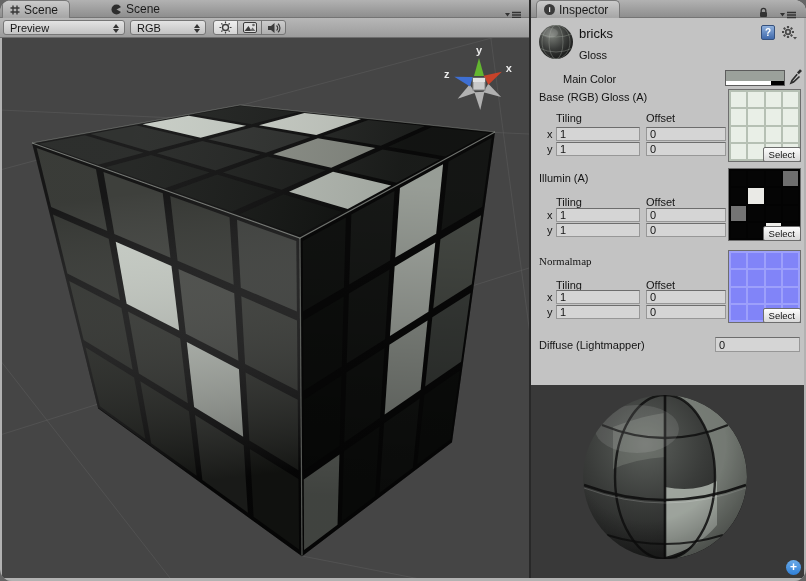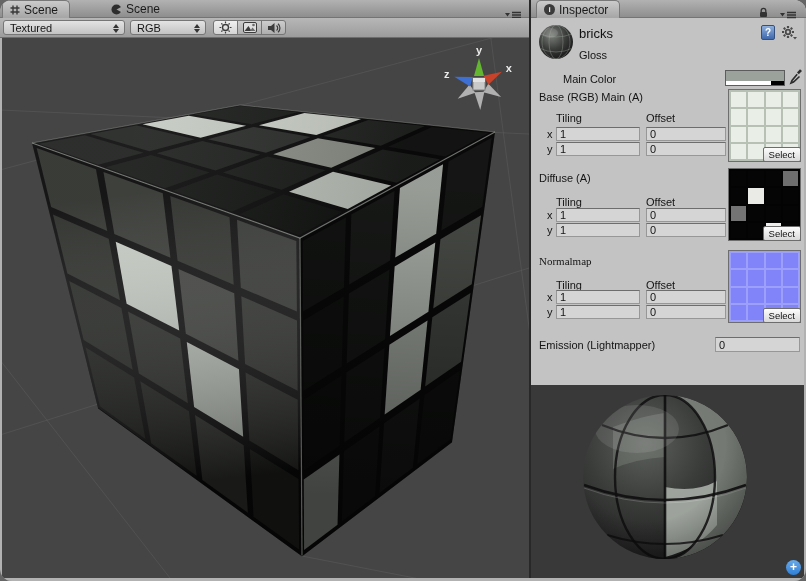"Textured" span { text: Textured -> Preview }
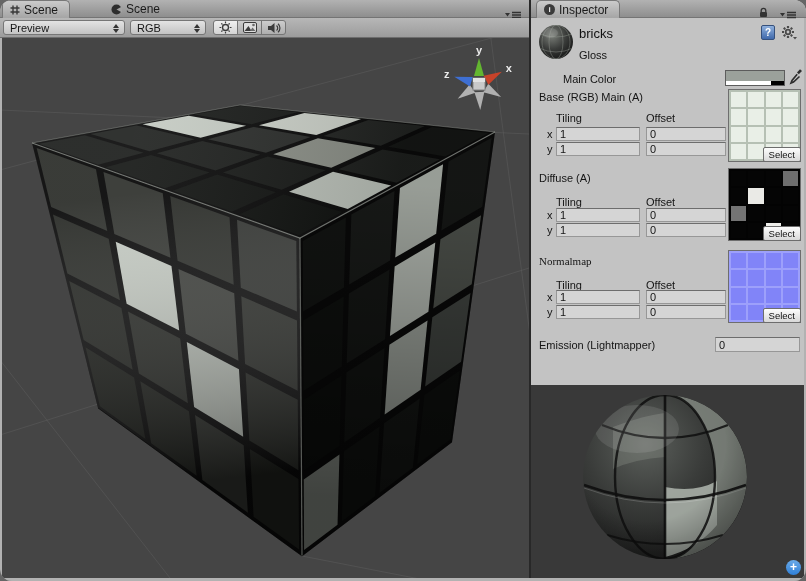"Base (RGB) Main (A)" div.lbl { text: Main -> Gloss }
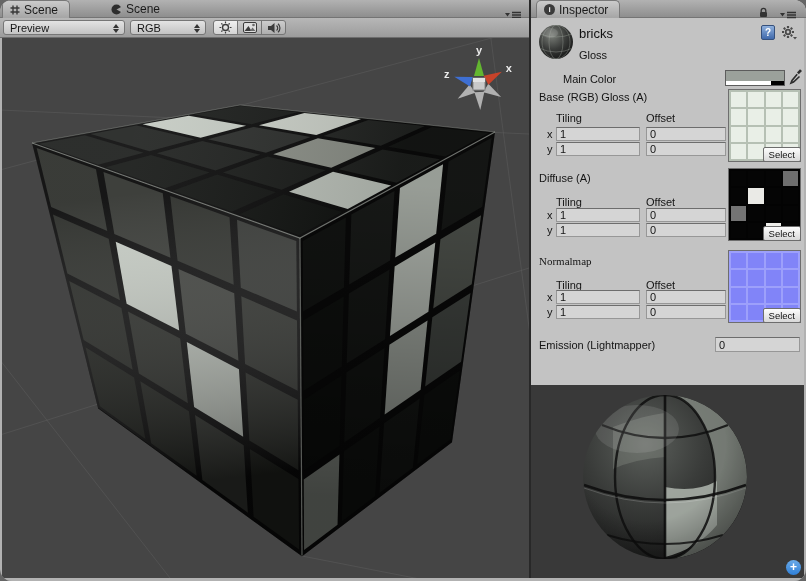"Diffuse (A)" div.lbl { text: Diffuse -> Illumin }
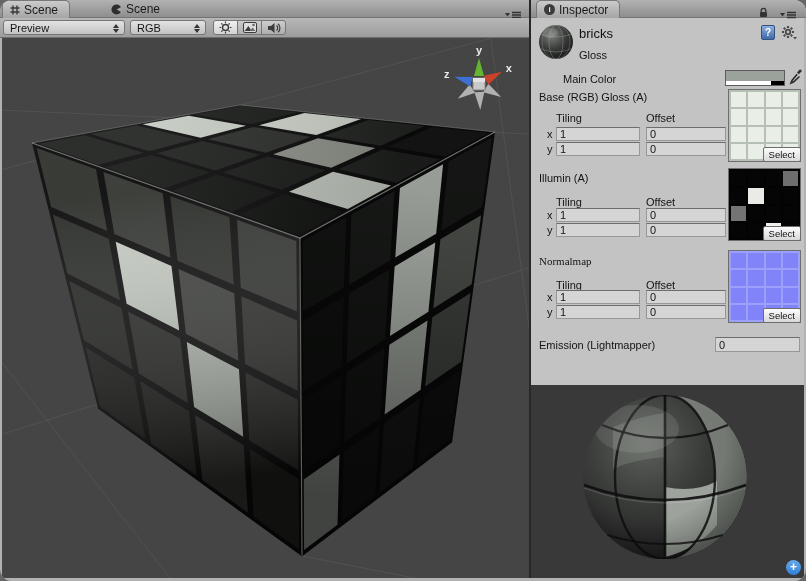"Emission (Lightmapper)" div.lbl { text: Emission -> Diffuse }
